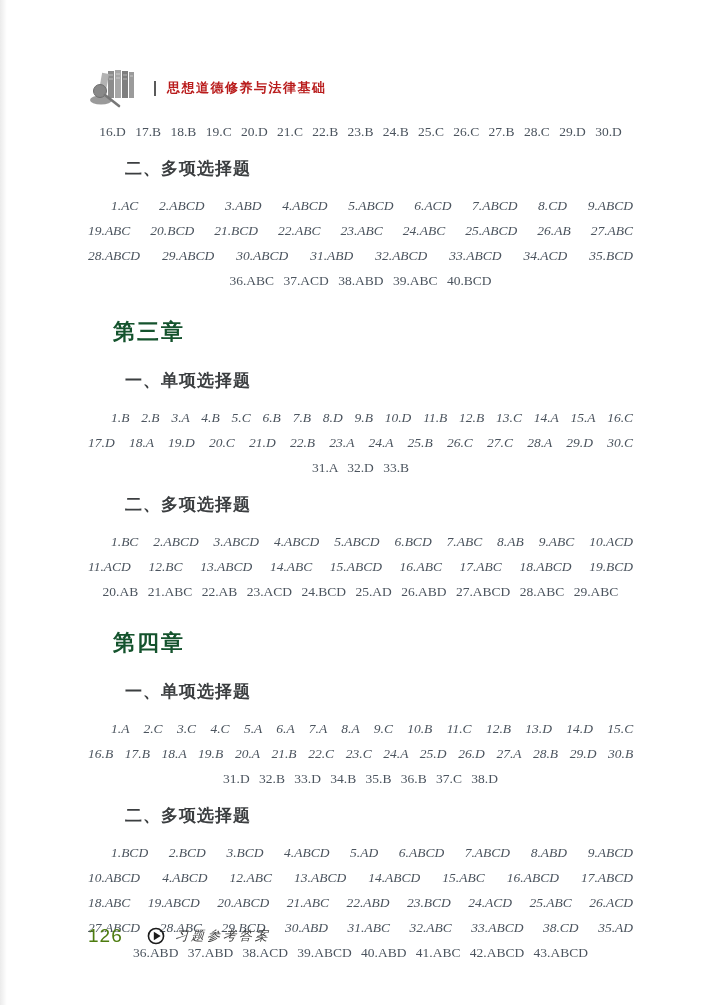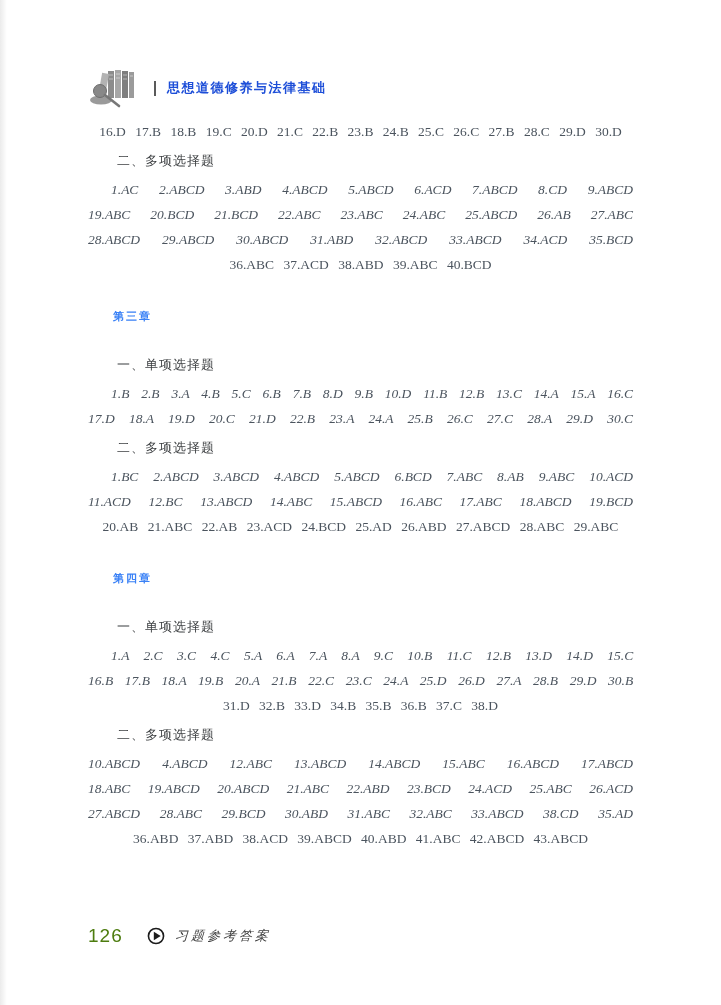"思想道德修养与法律基础" .header-title { color: #1d4ed8 -> #b91c1c }
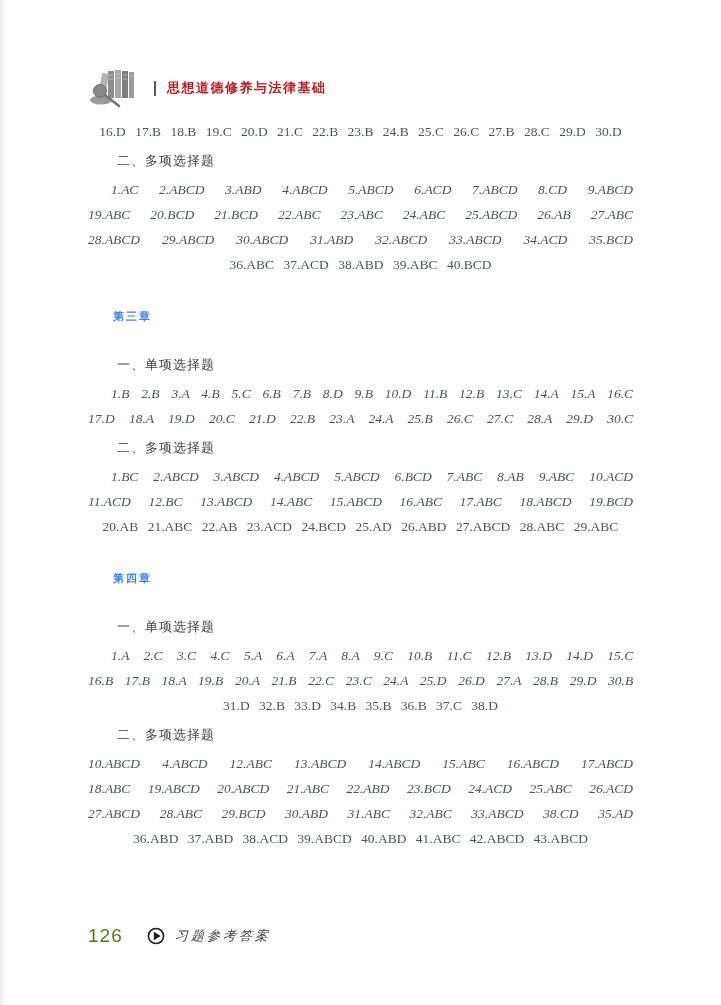"二、多项选择题" .subheading { font-size: 13px -> 17px; font-weight: normal -> bold; margin: 4px -> 12px }
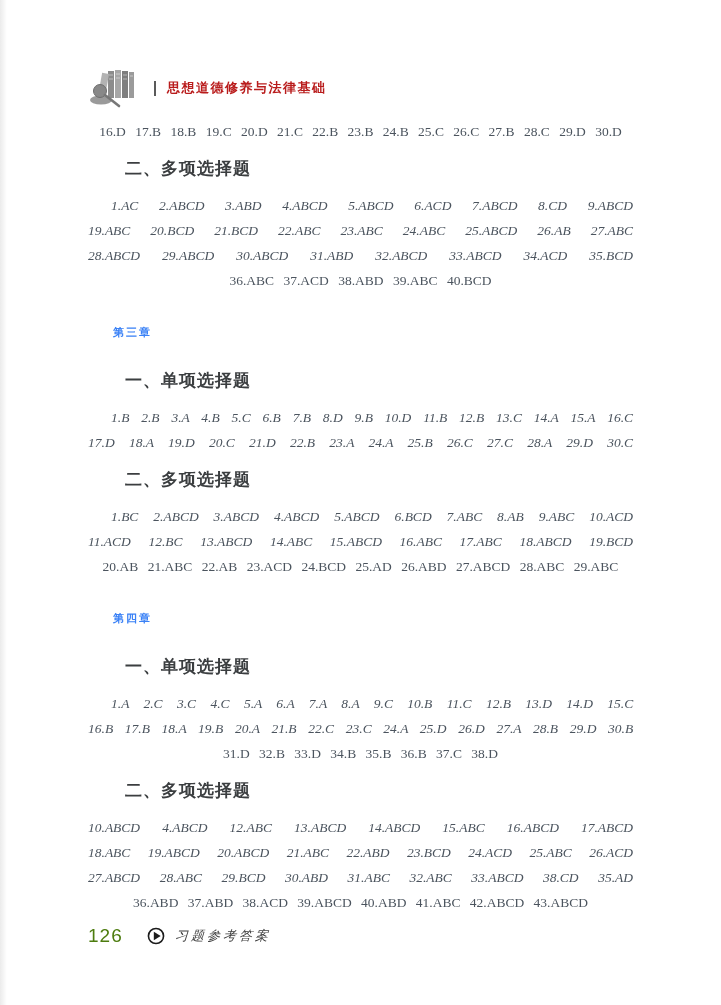"第三章" .chapter { color: #3b82f6 -> #14532d; font-size: 11px -> 22px }
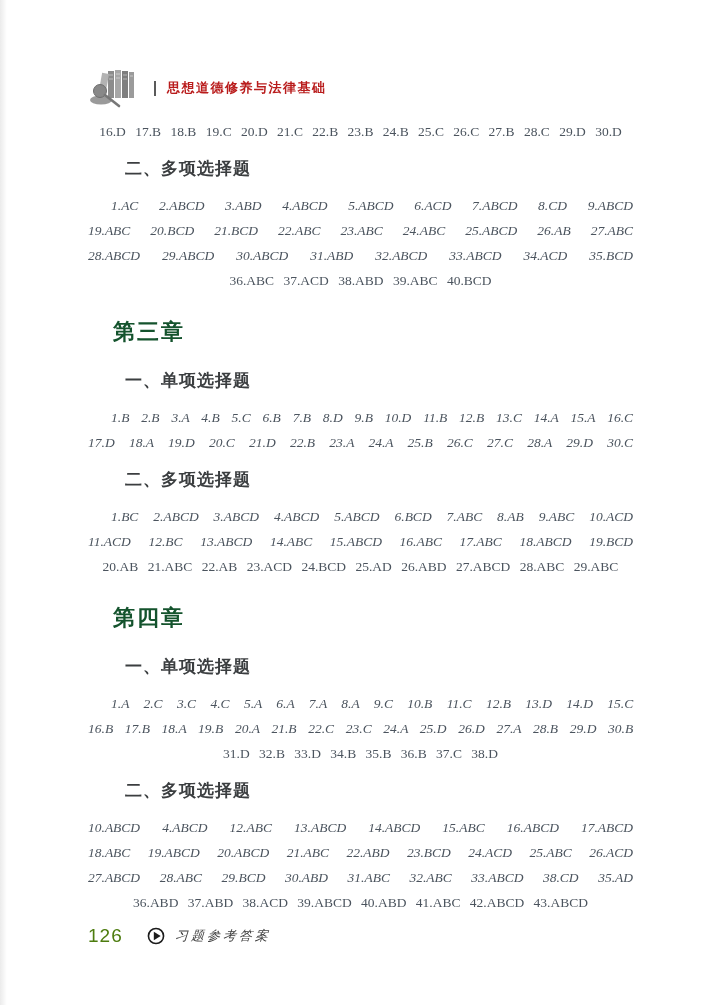"31.A 32.D 33.B" div.ans-line { html: none -> <div><span>31.A</span> <span>32.D</span> <span>33.B</span></div> }
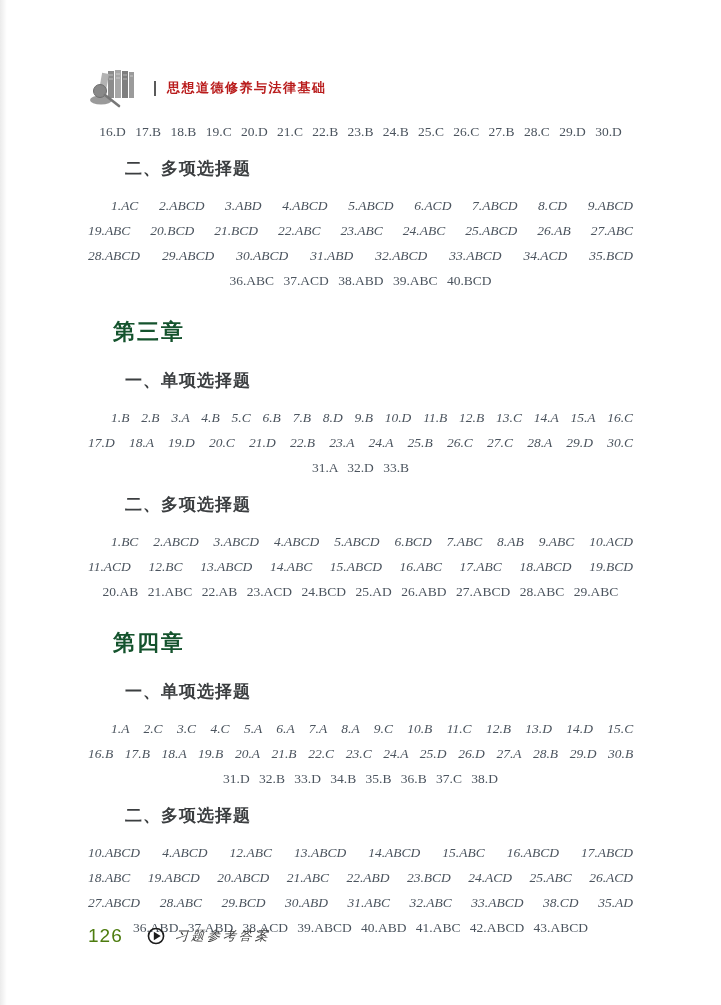"1.BCD 2.BCD 3.BCD 4.ABCD 5.AD" div.ans-line { html: none -> <div><span>1.BCD</span> <span>2.BCD</span> <span>3.BCD</span> <span>4.ABCD</span> <span>5.AD</span> <span>6.ABCD</span> <span>7.ABCD</span> <span>8.ABD</span> <span>9.ABCD</span></div> }
